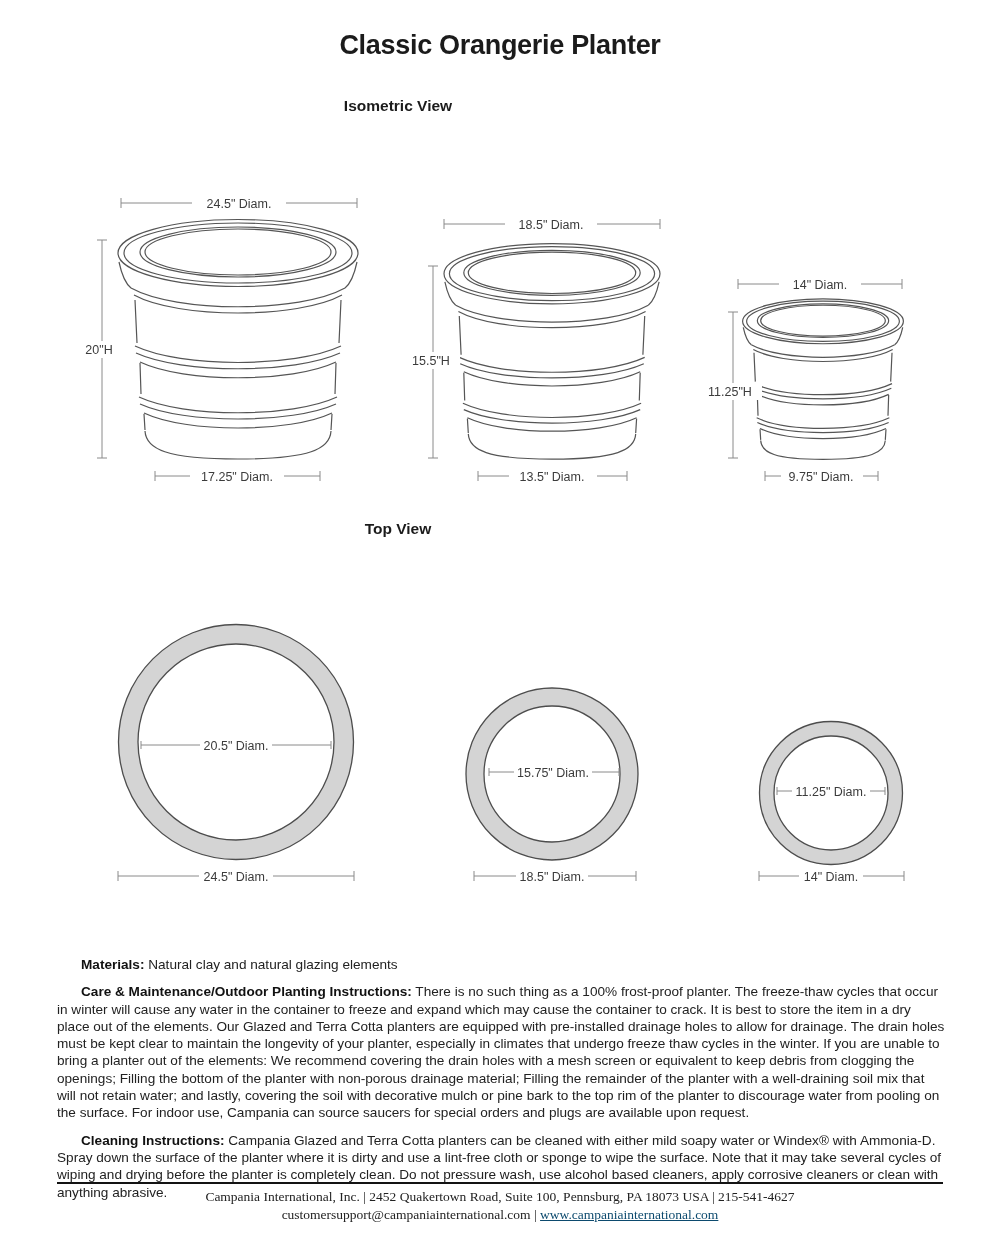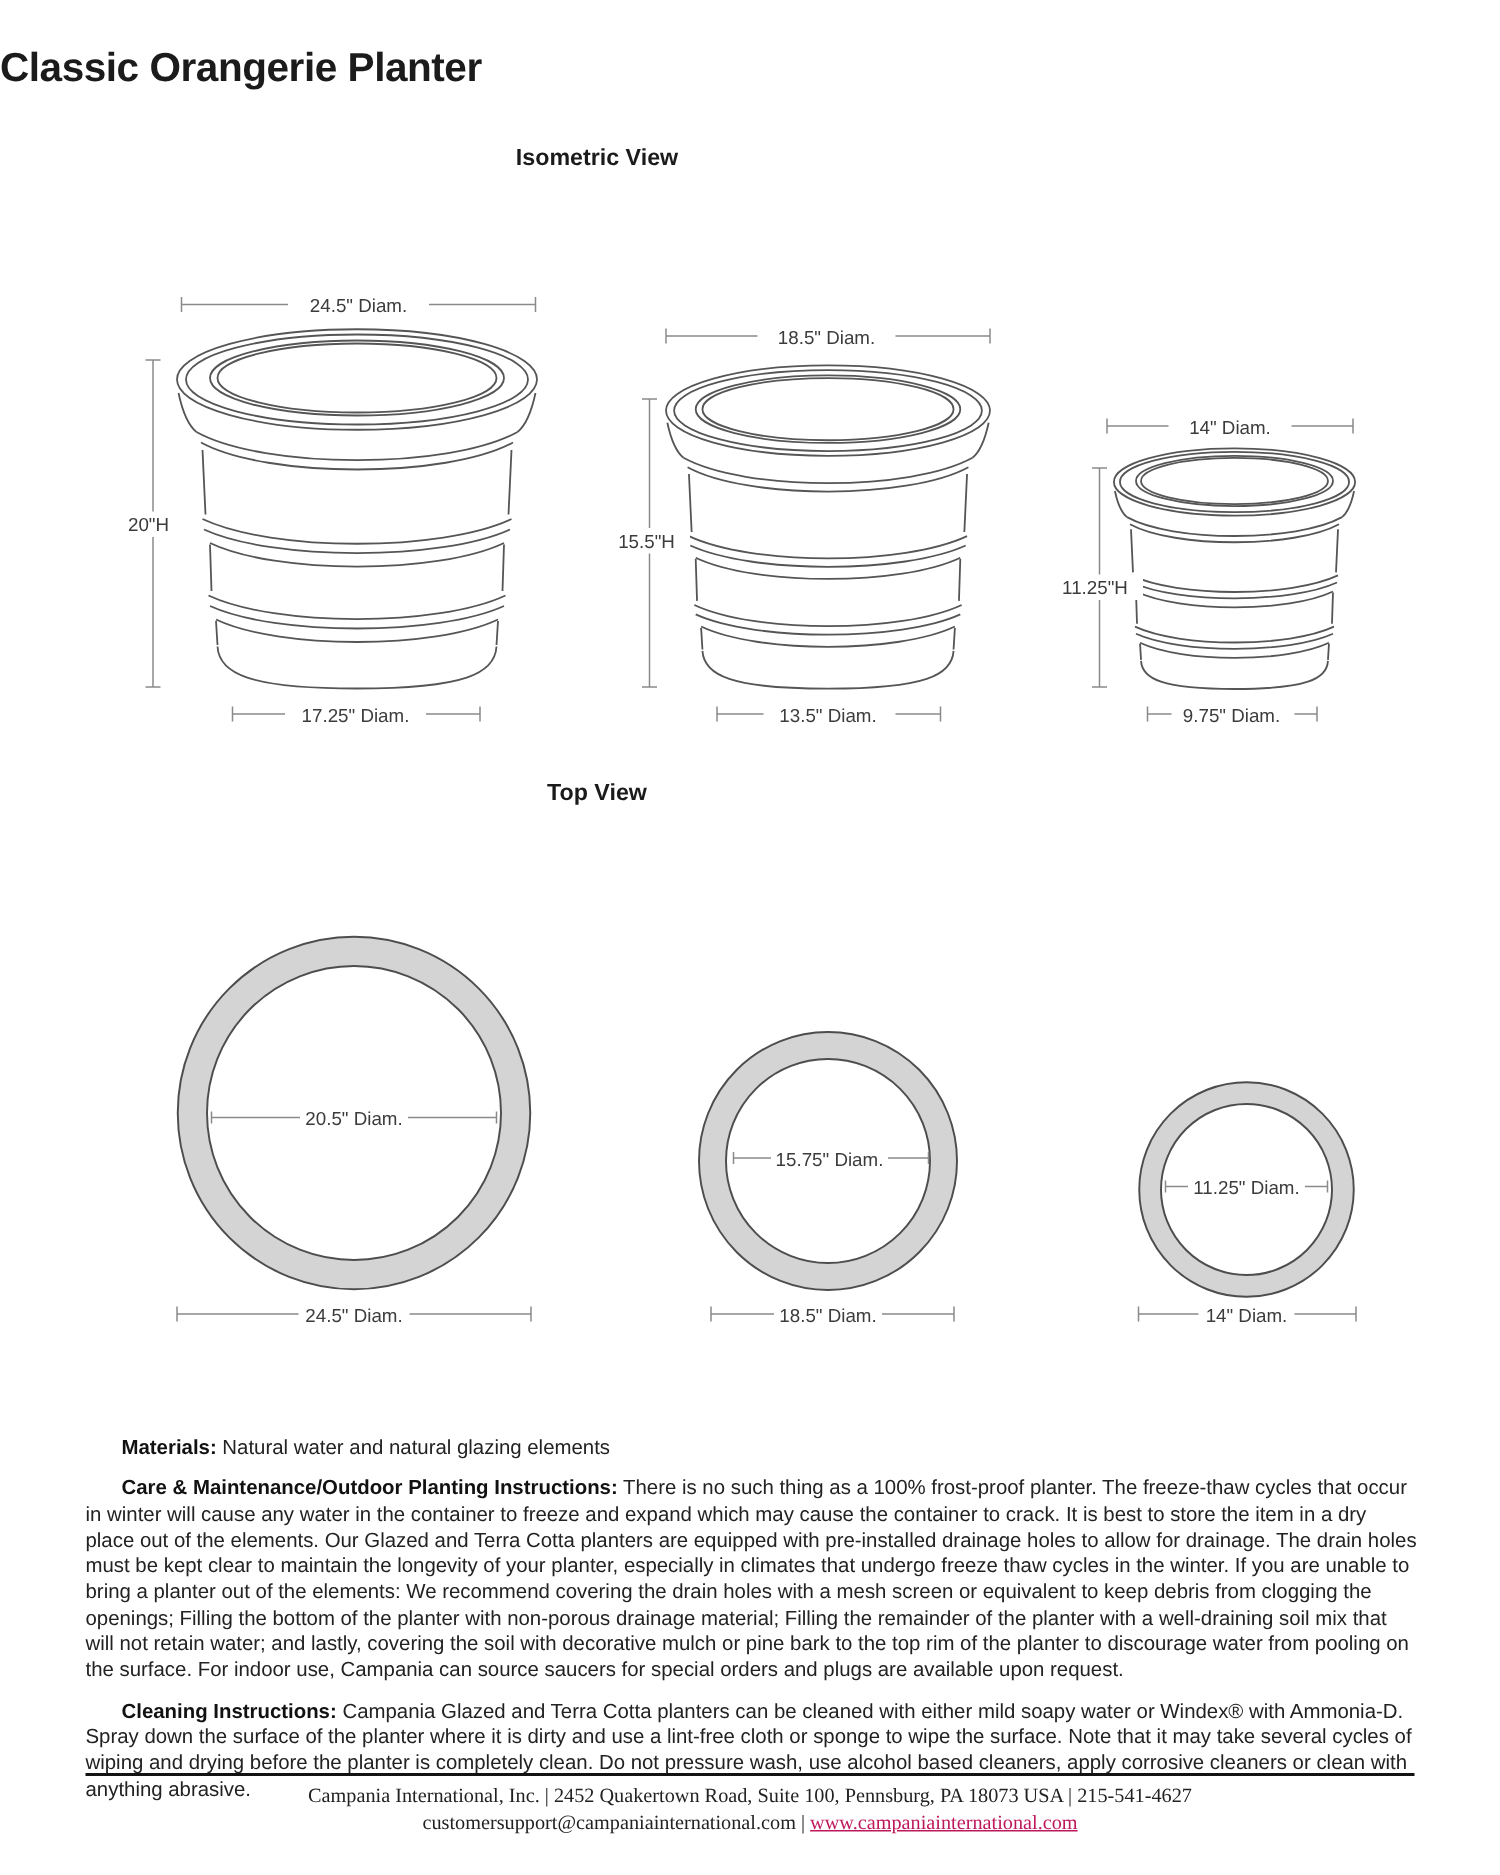"Classic Orangerie Planter" .page-title { text-align: none -> center }
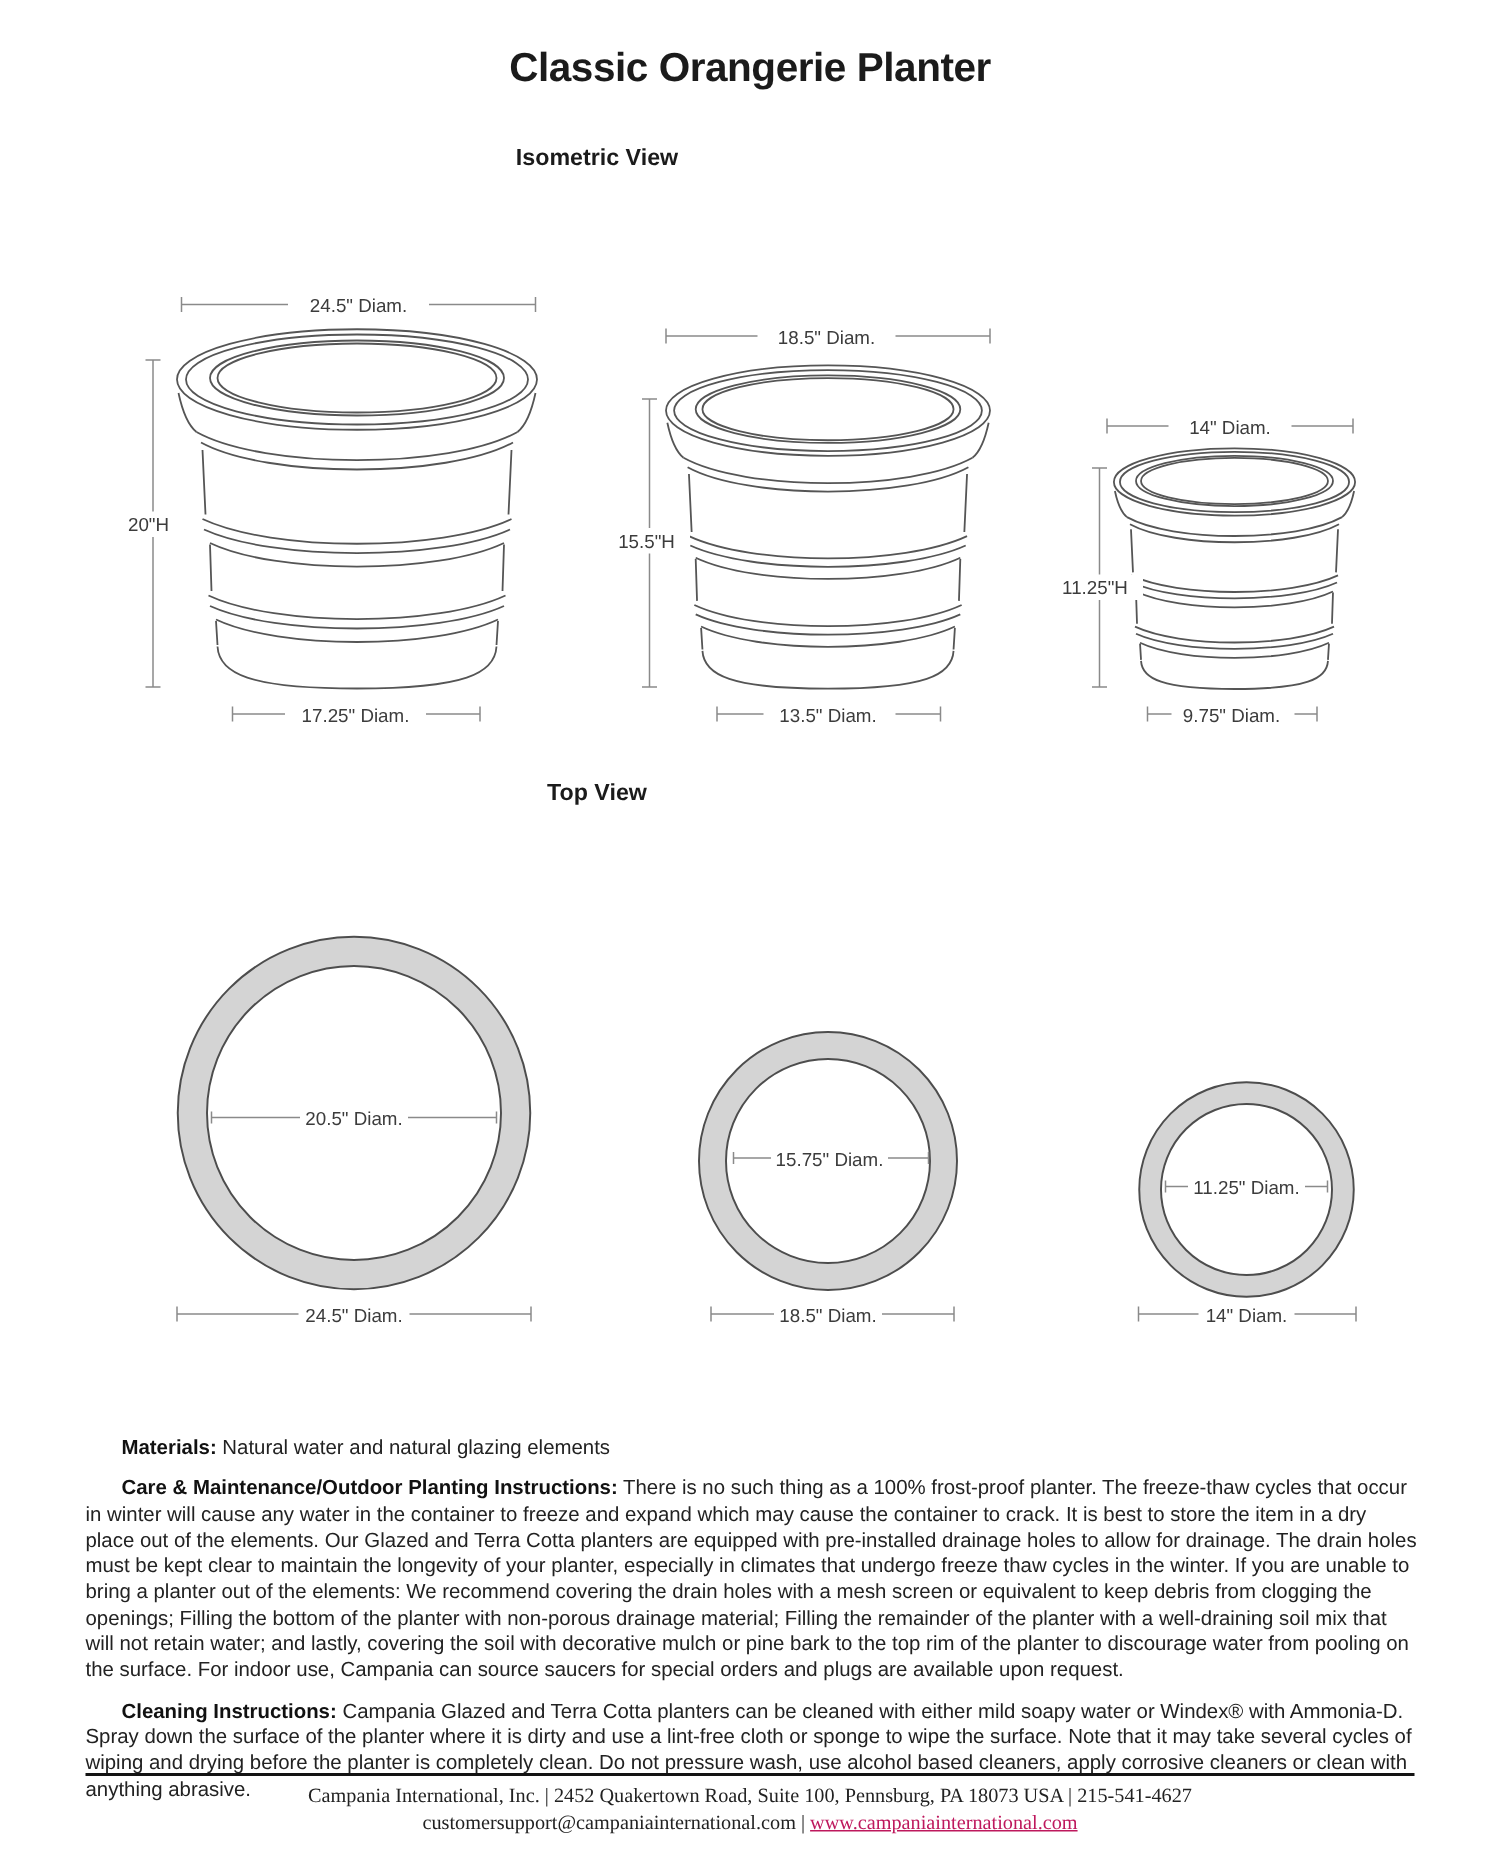"Natural water and natural glazing" span { text: water -> clay }
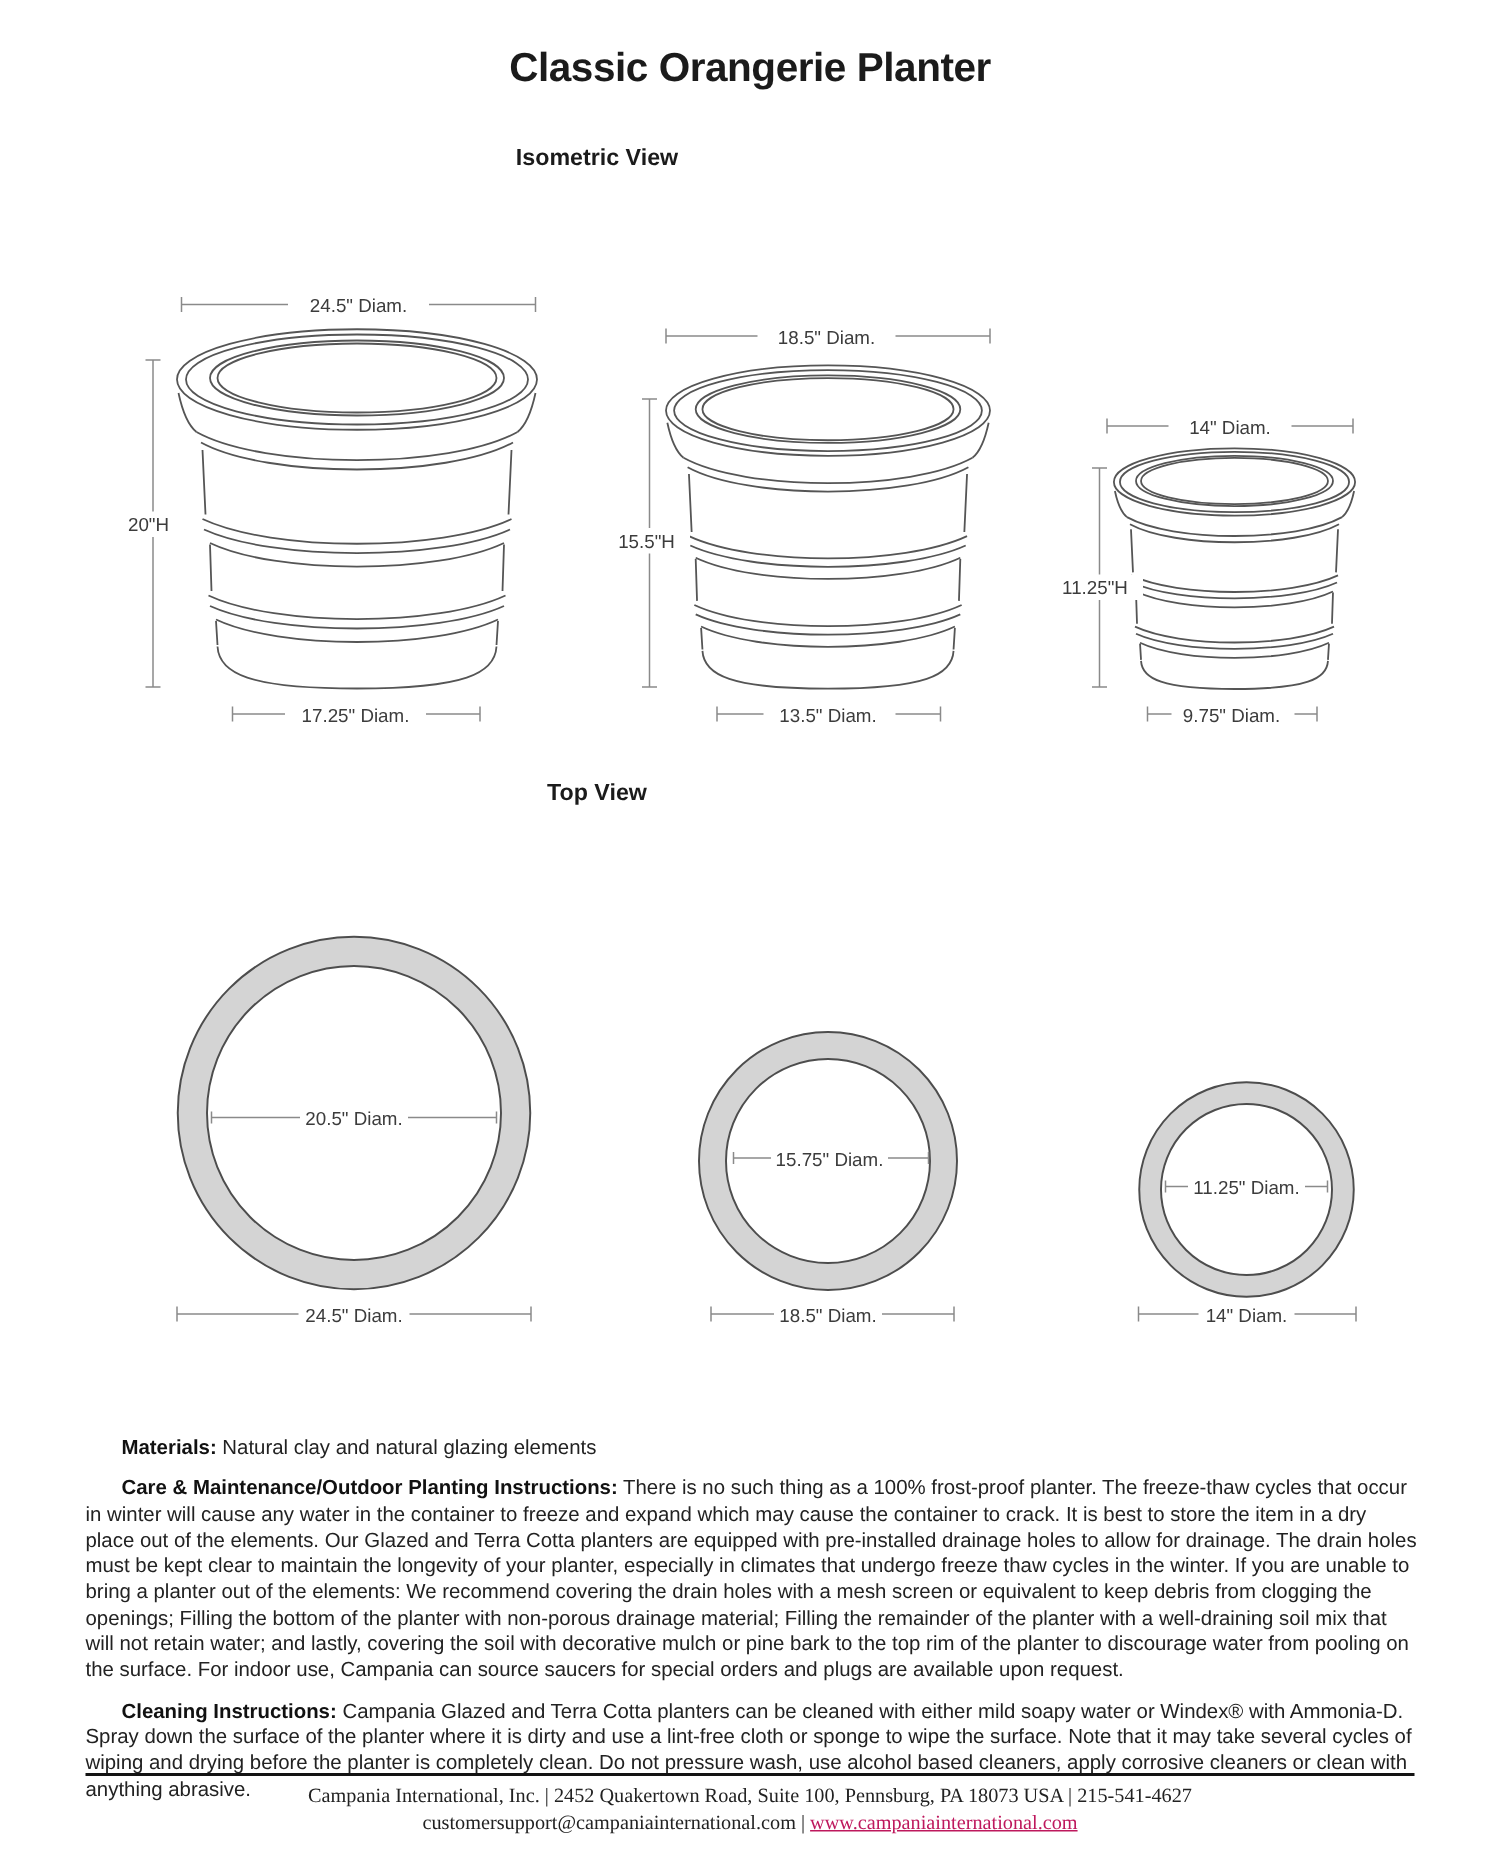"www.campaniainternational.com" .footer a { color: #be185d -> #0c4a6e }
